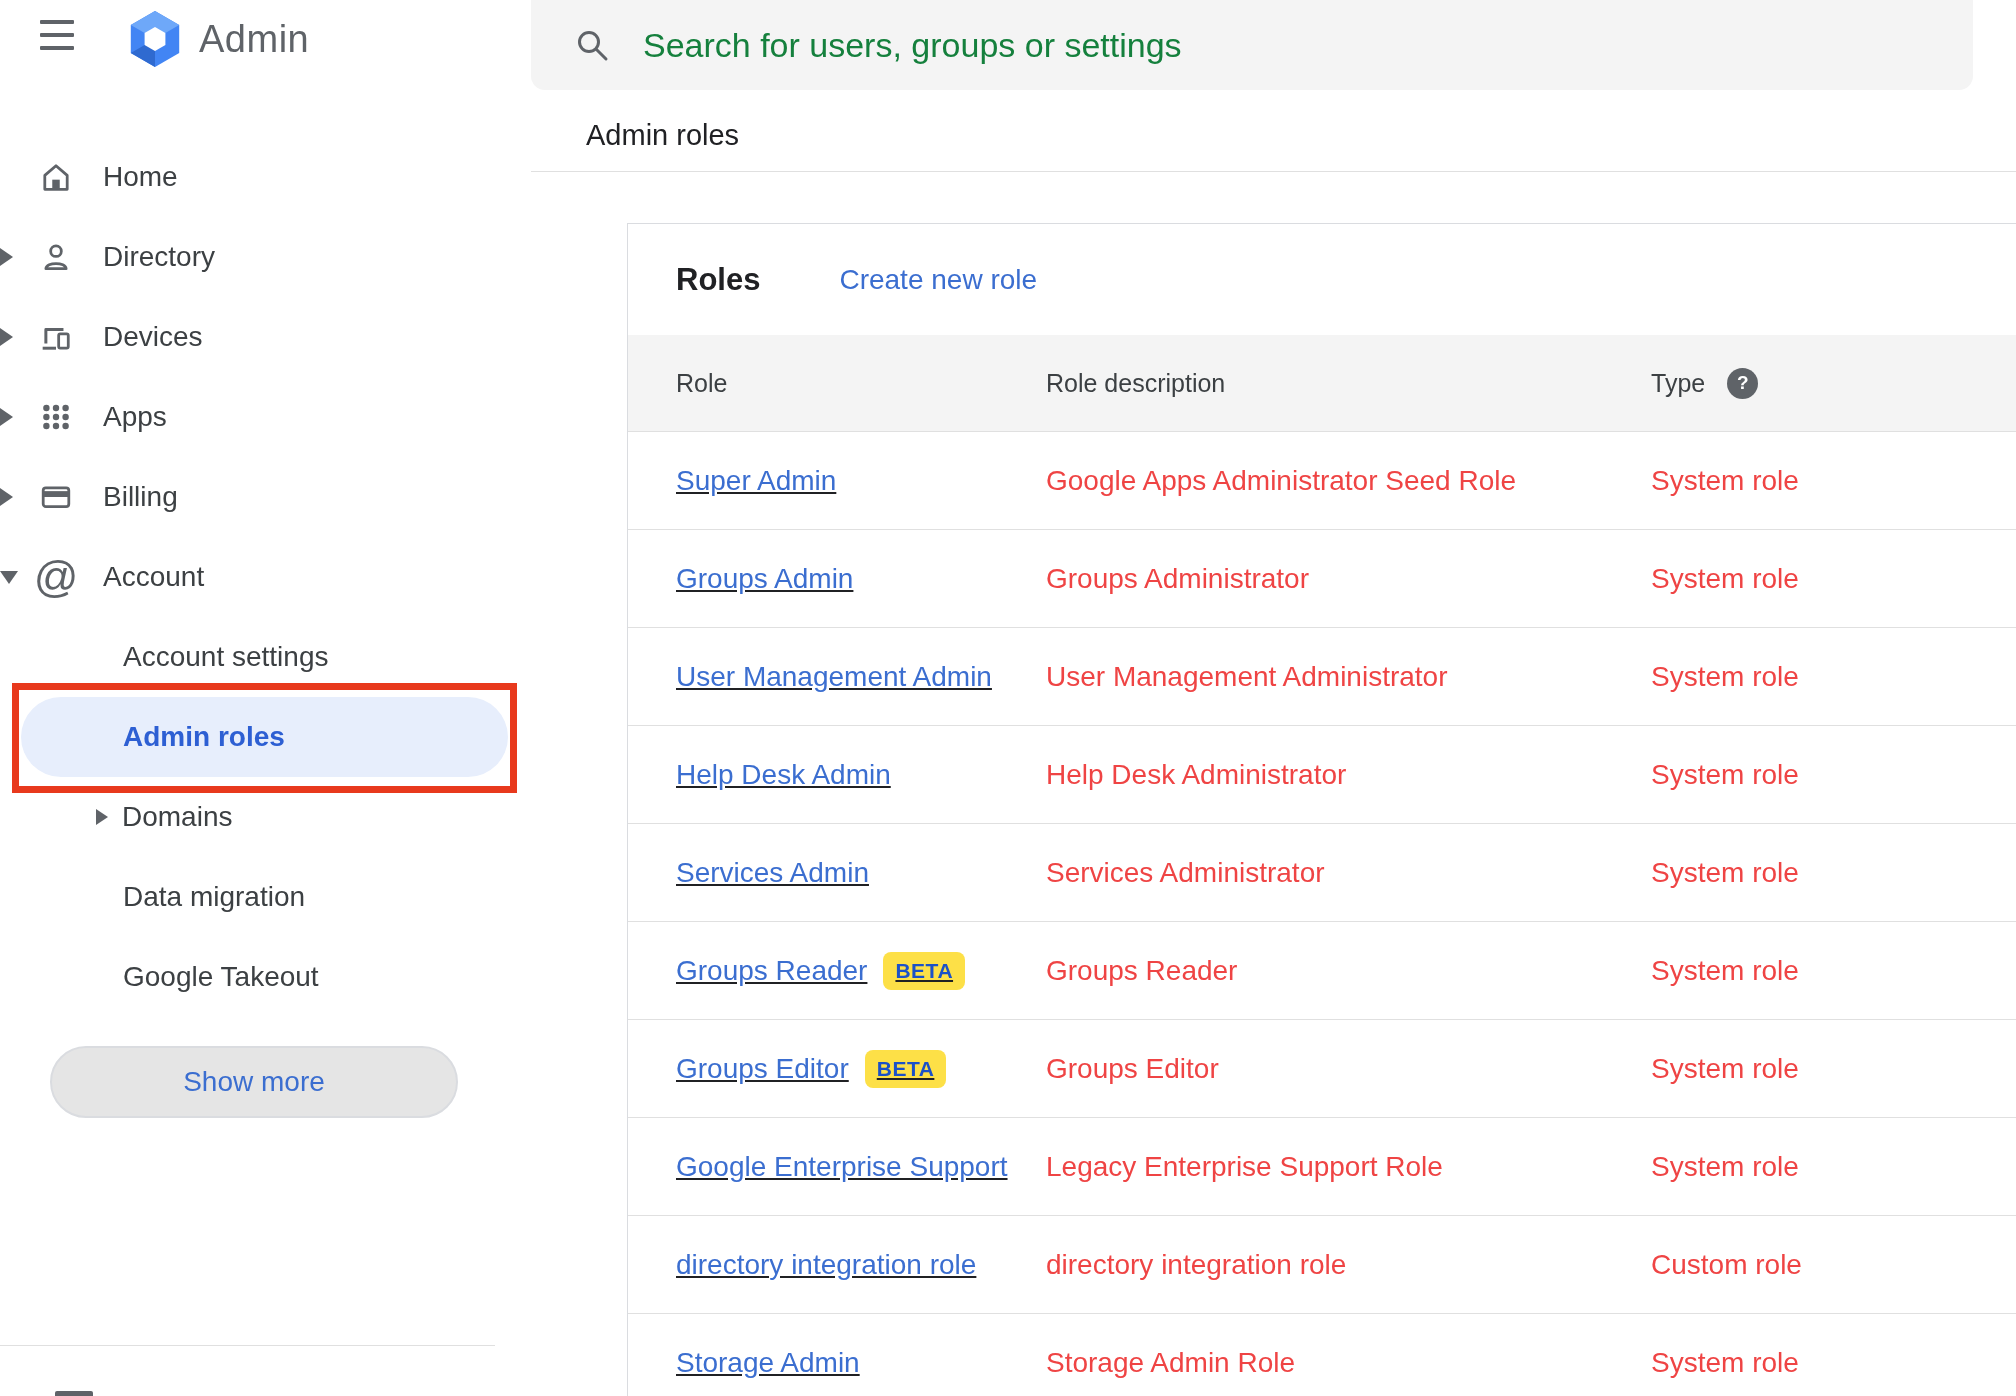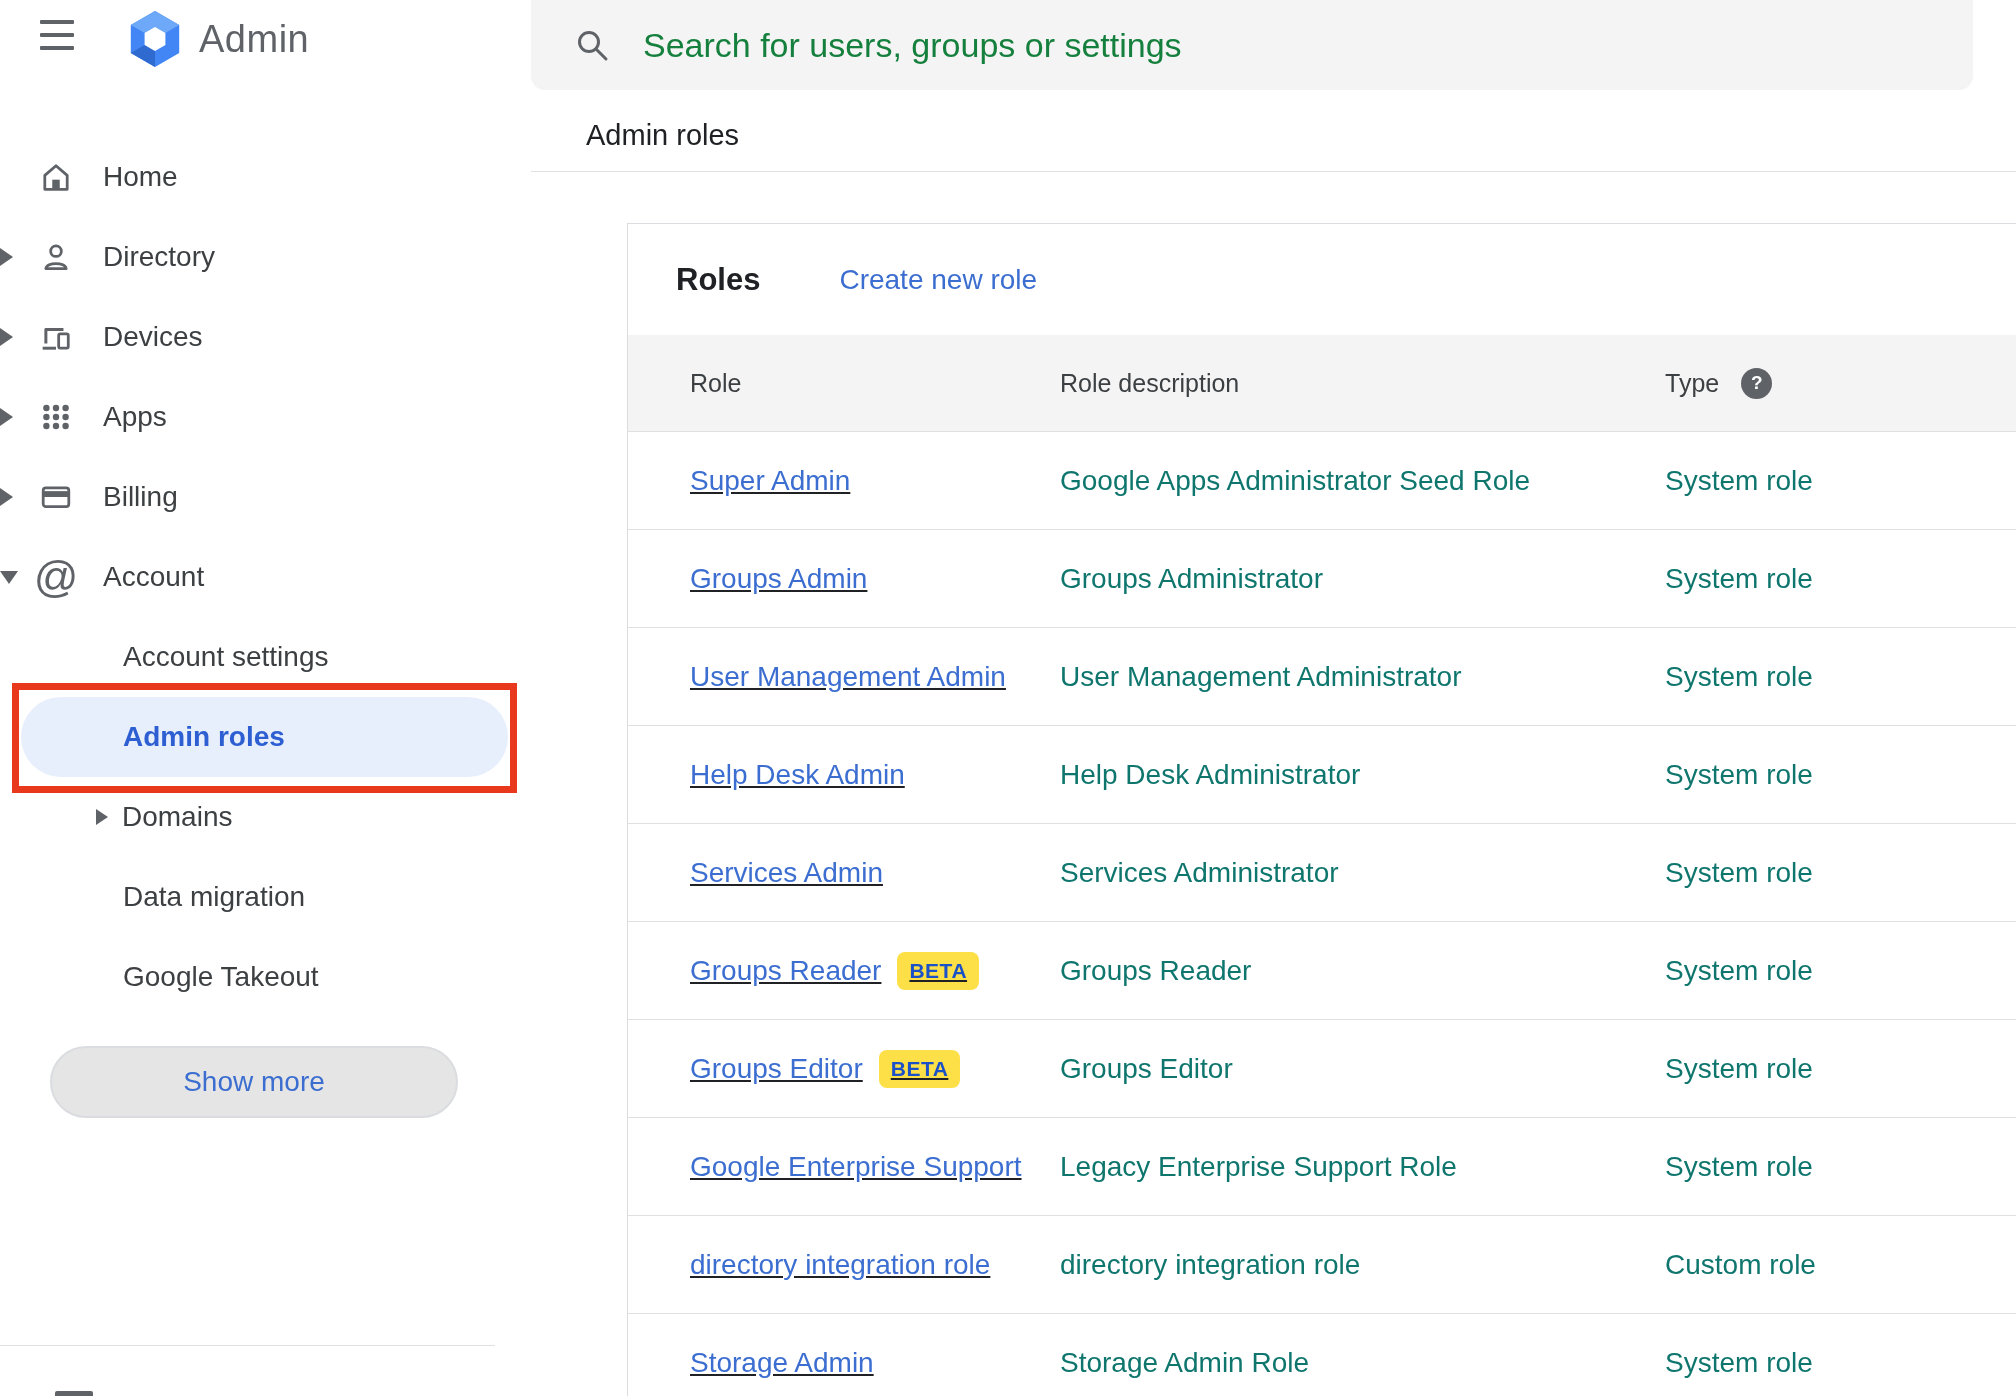"Role" .col1 { margin-left: 14px -> none }
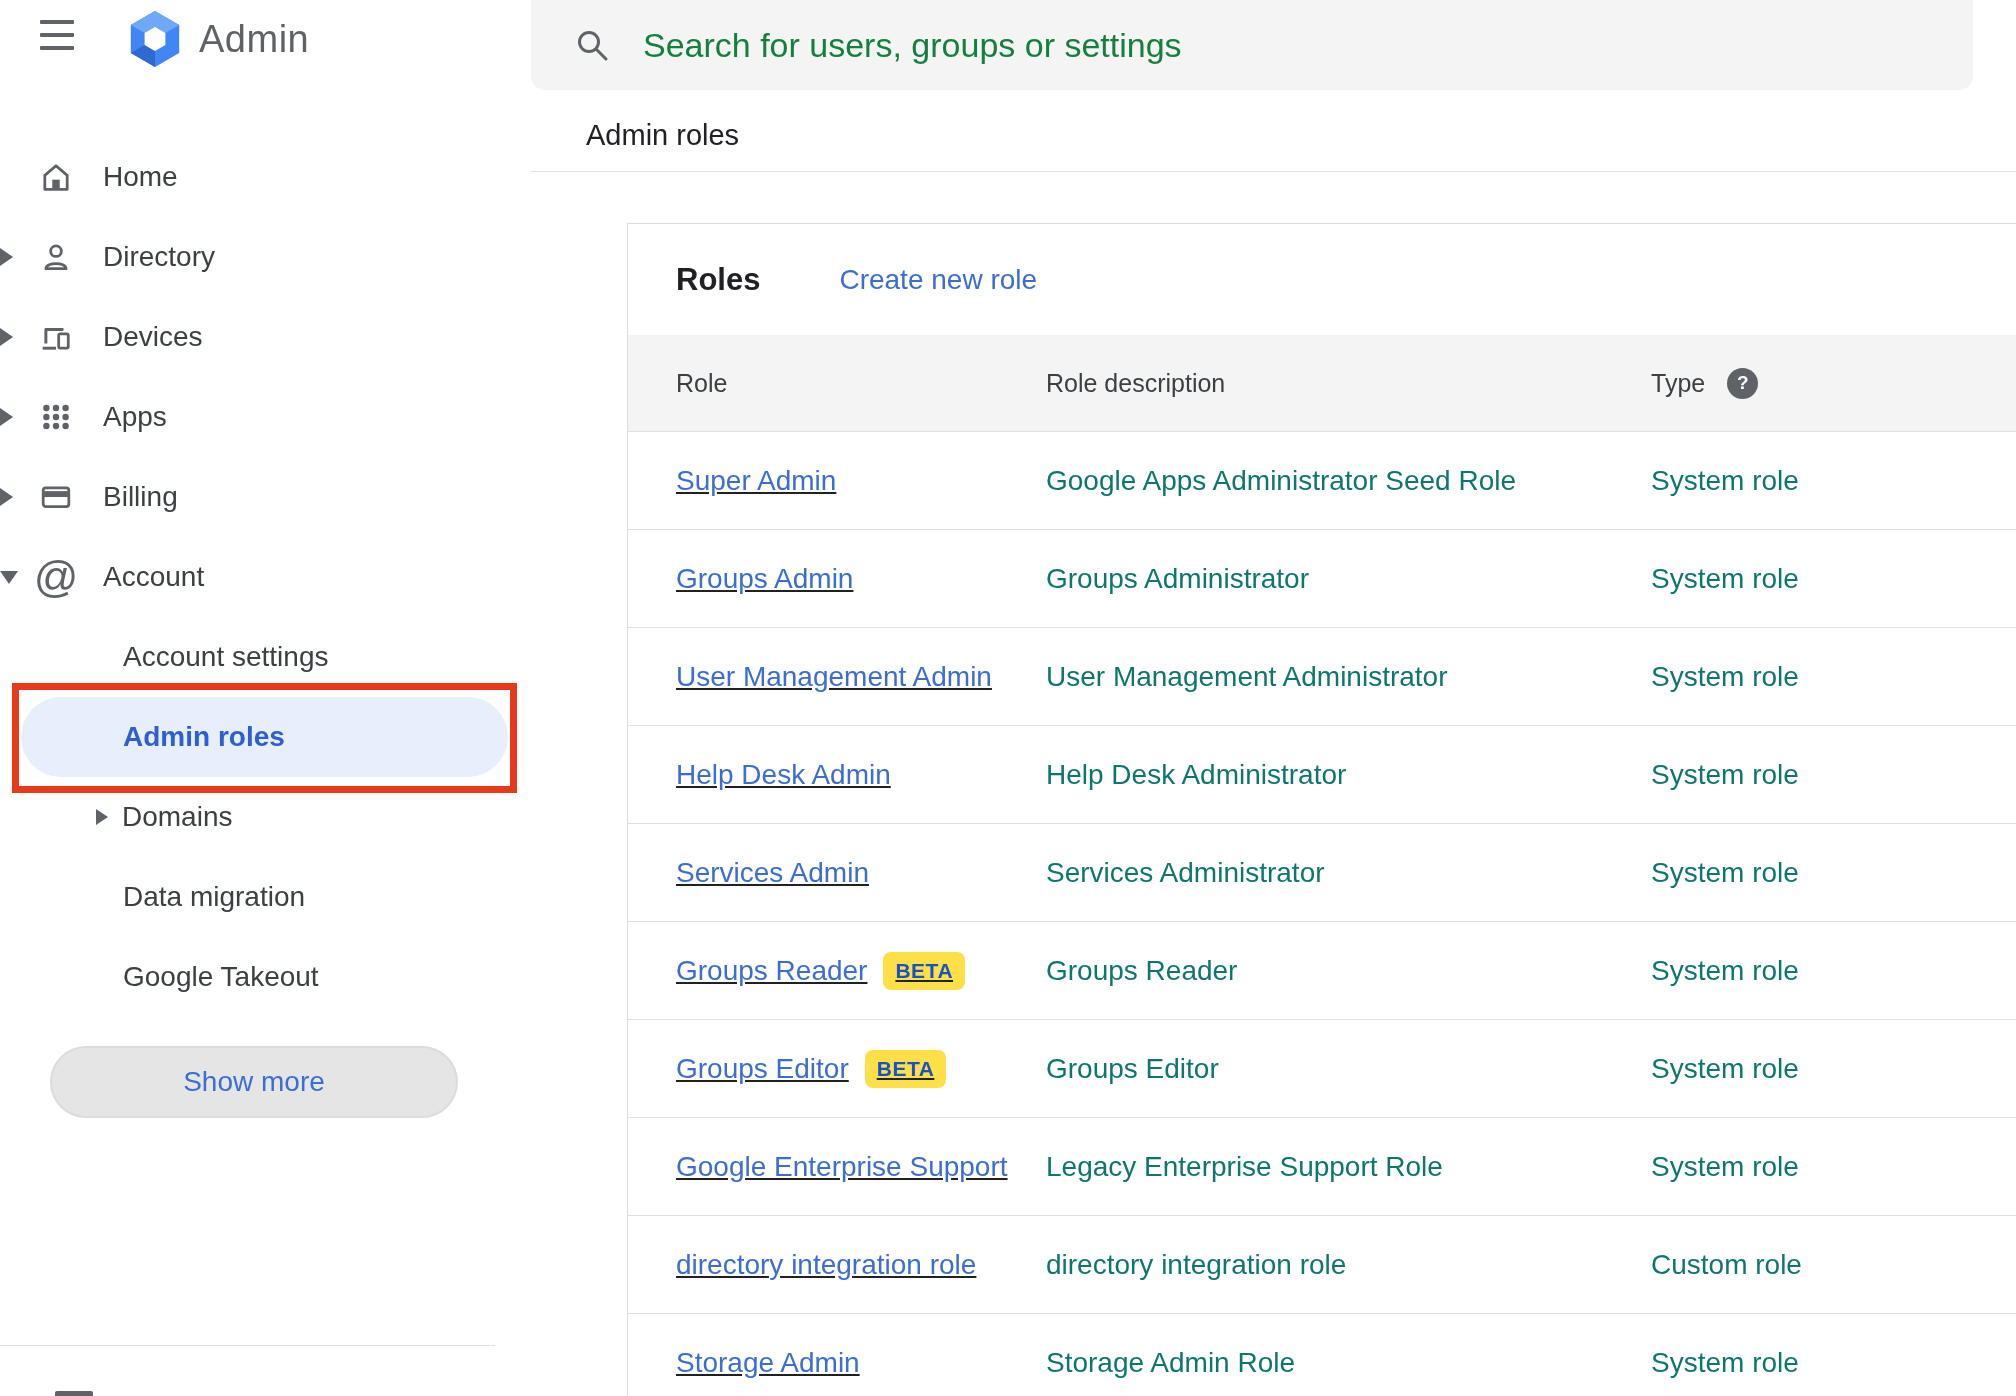"Google Apps Administrator Seed Role" .desc, .rtype { color: #0f766e -> #ef4444 }
